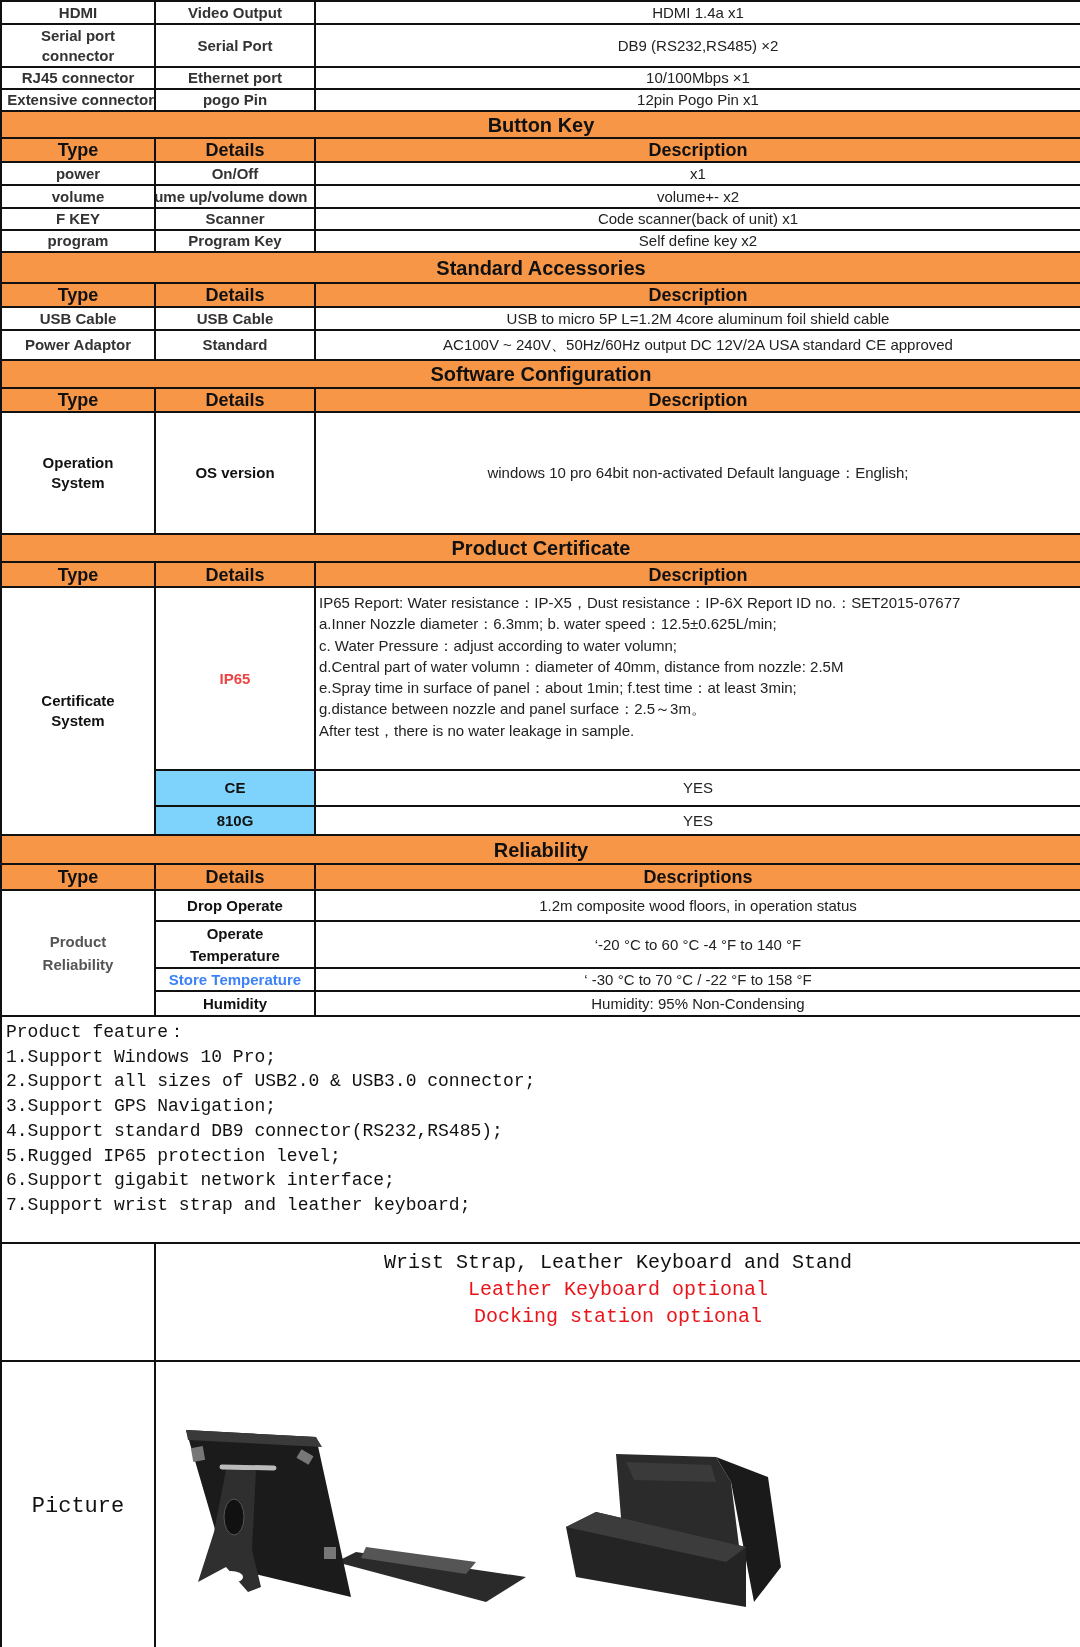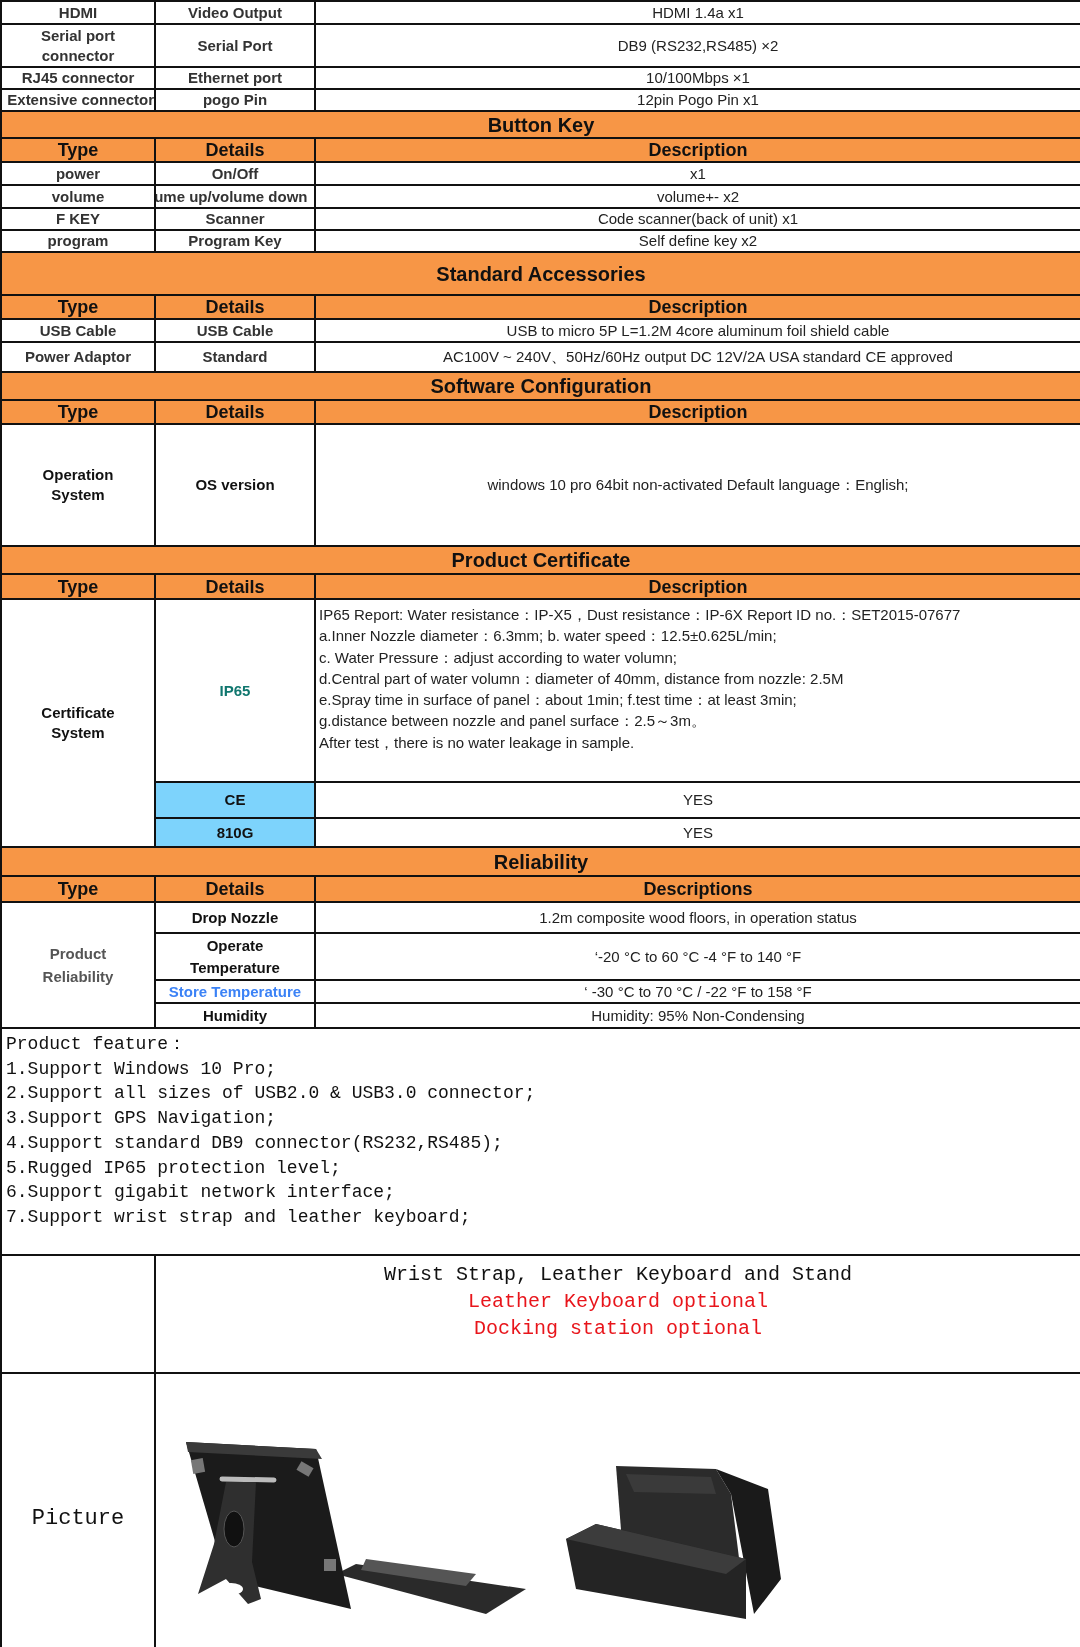"Standard Accessories" tr.band { height: 43px -> 31px }
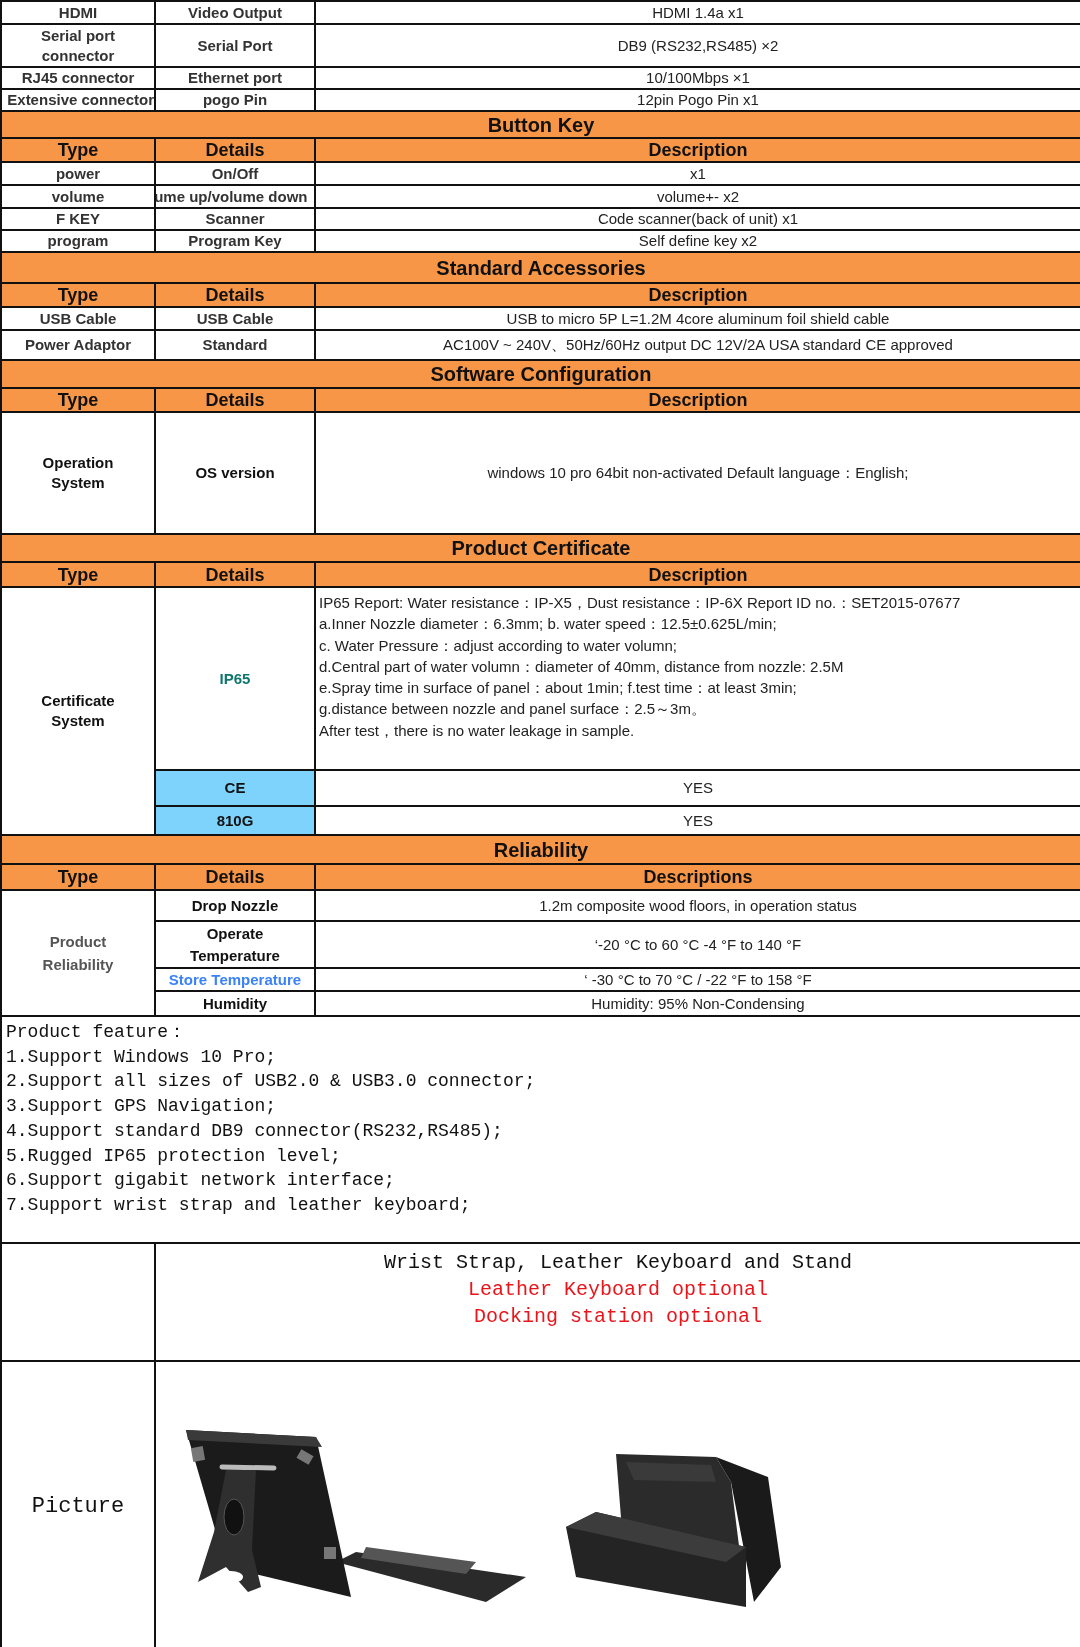"IP65" td.bold { color: #0f766e -> #ef4444 }
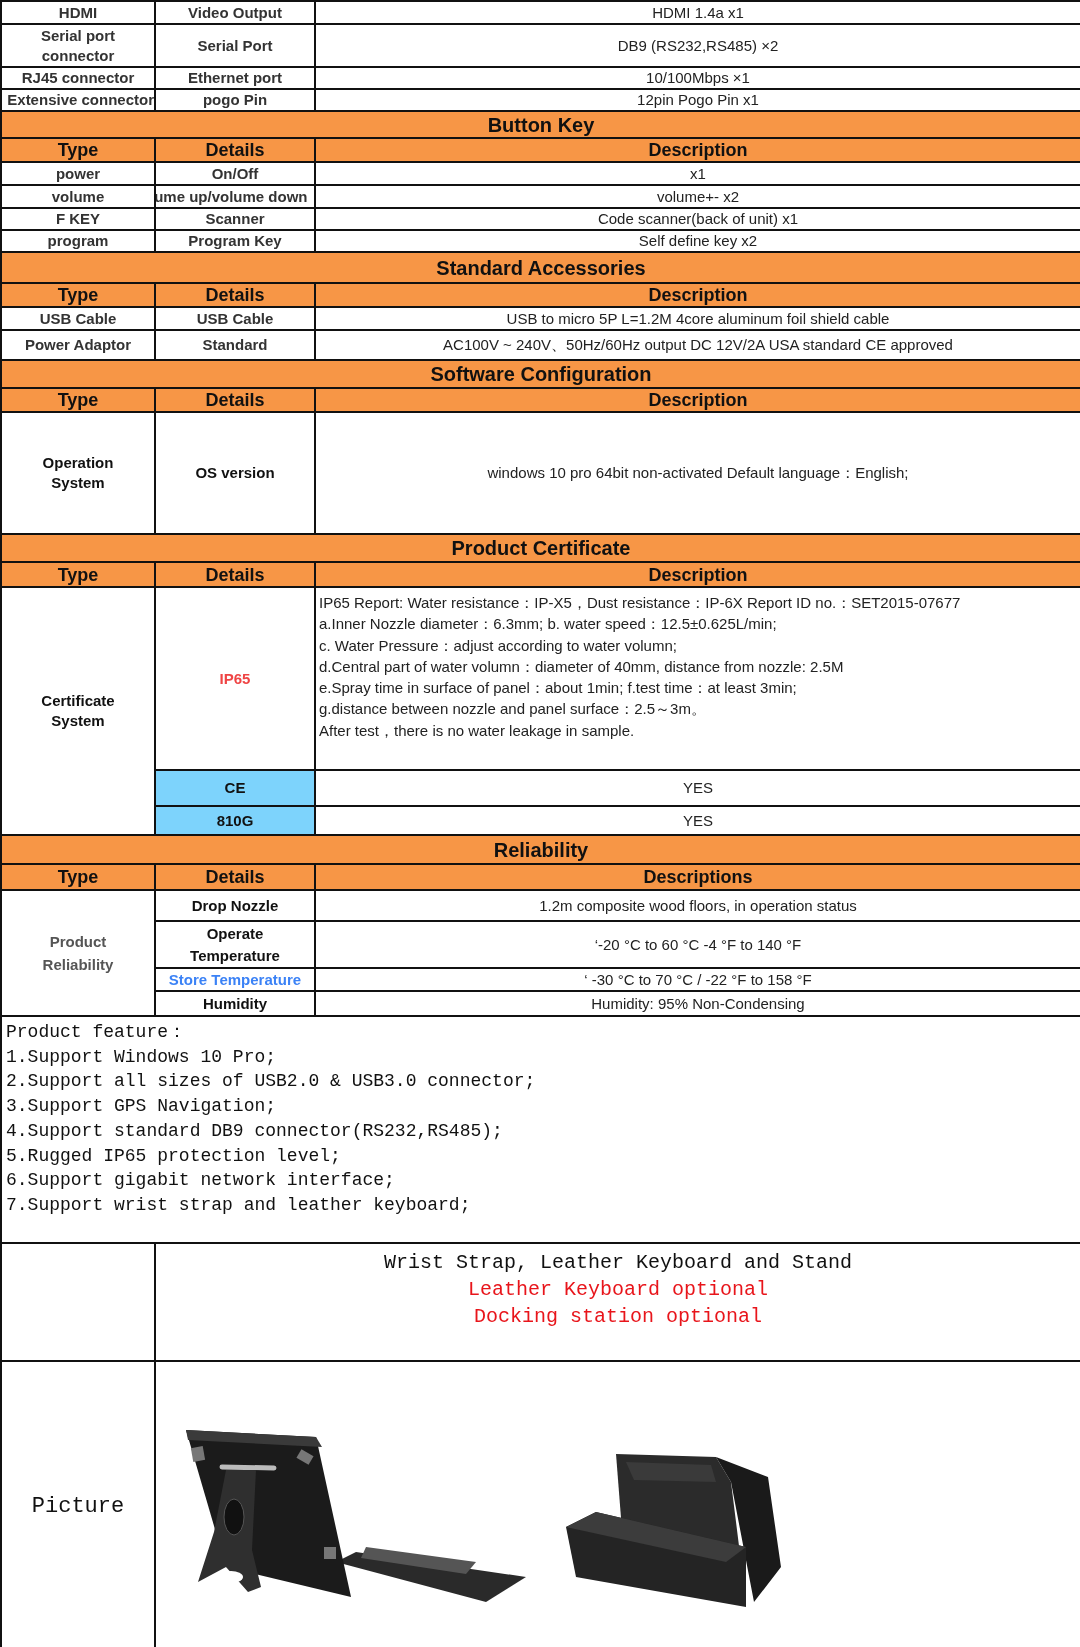"Drop Nozzle" td.bold { text: Nozzle -> Operate }
